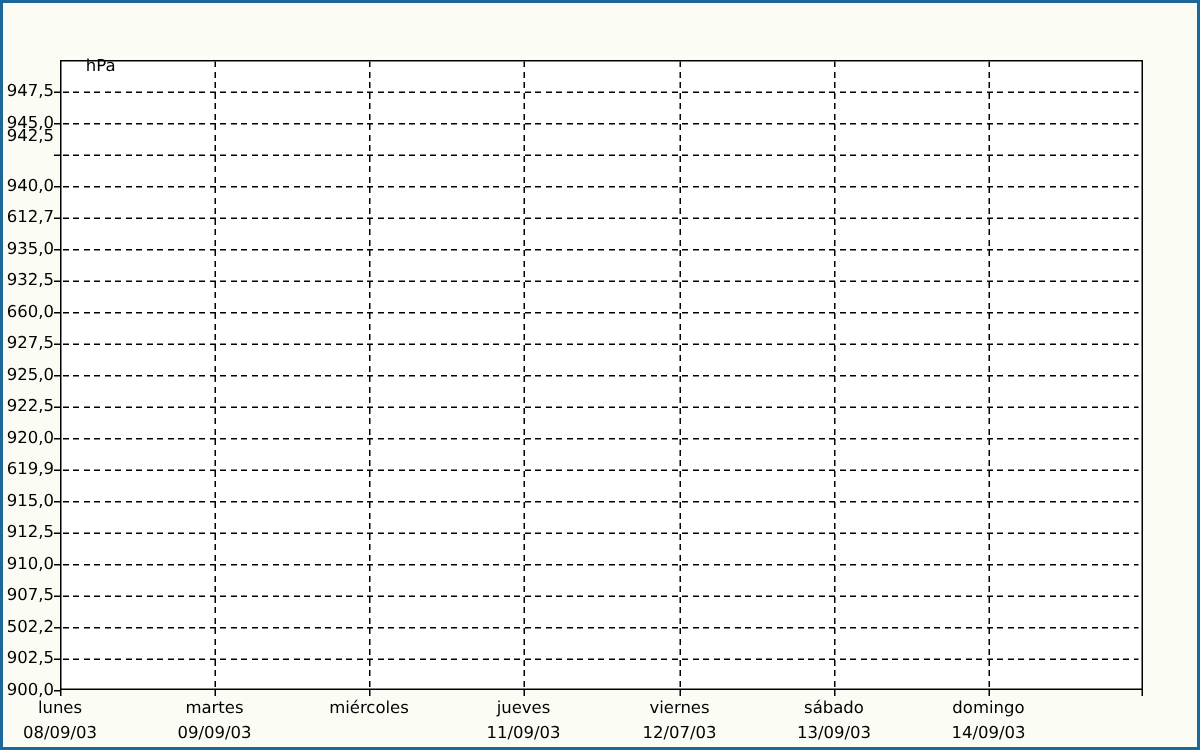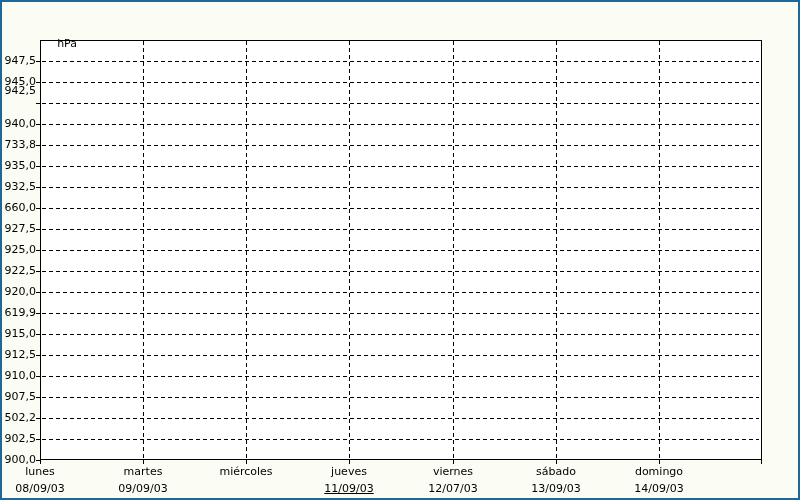"733,8" div.ylab { text: 733,8 -> 612,7 }
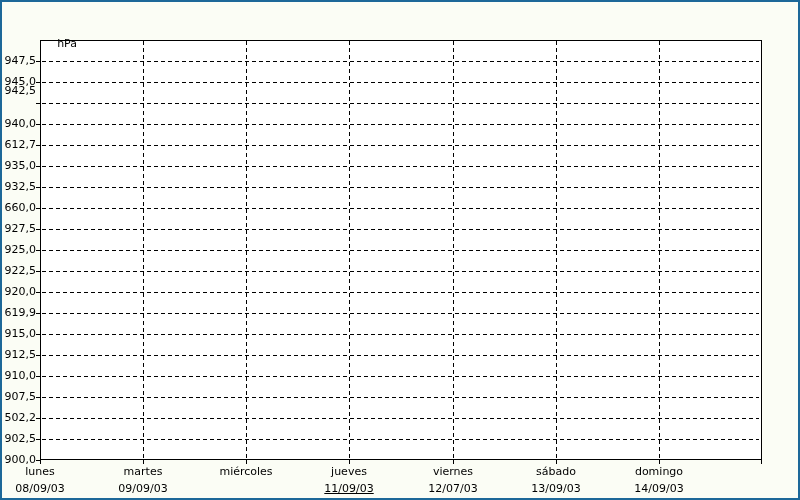"11/09/03" div.xdate { text-decoration: underline -> none }
